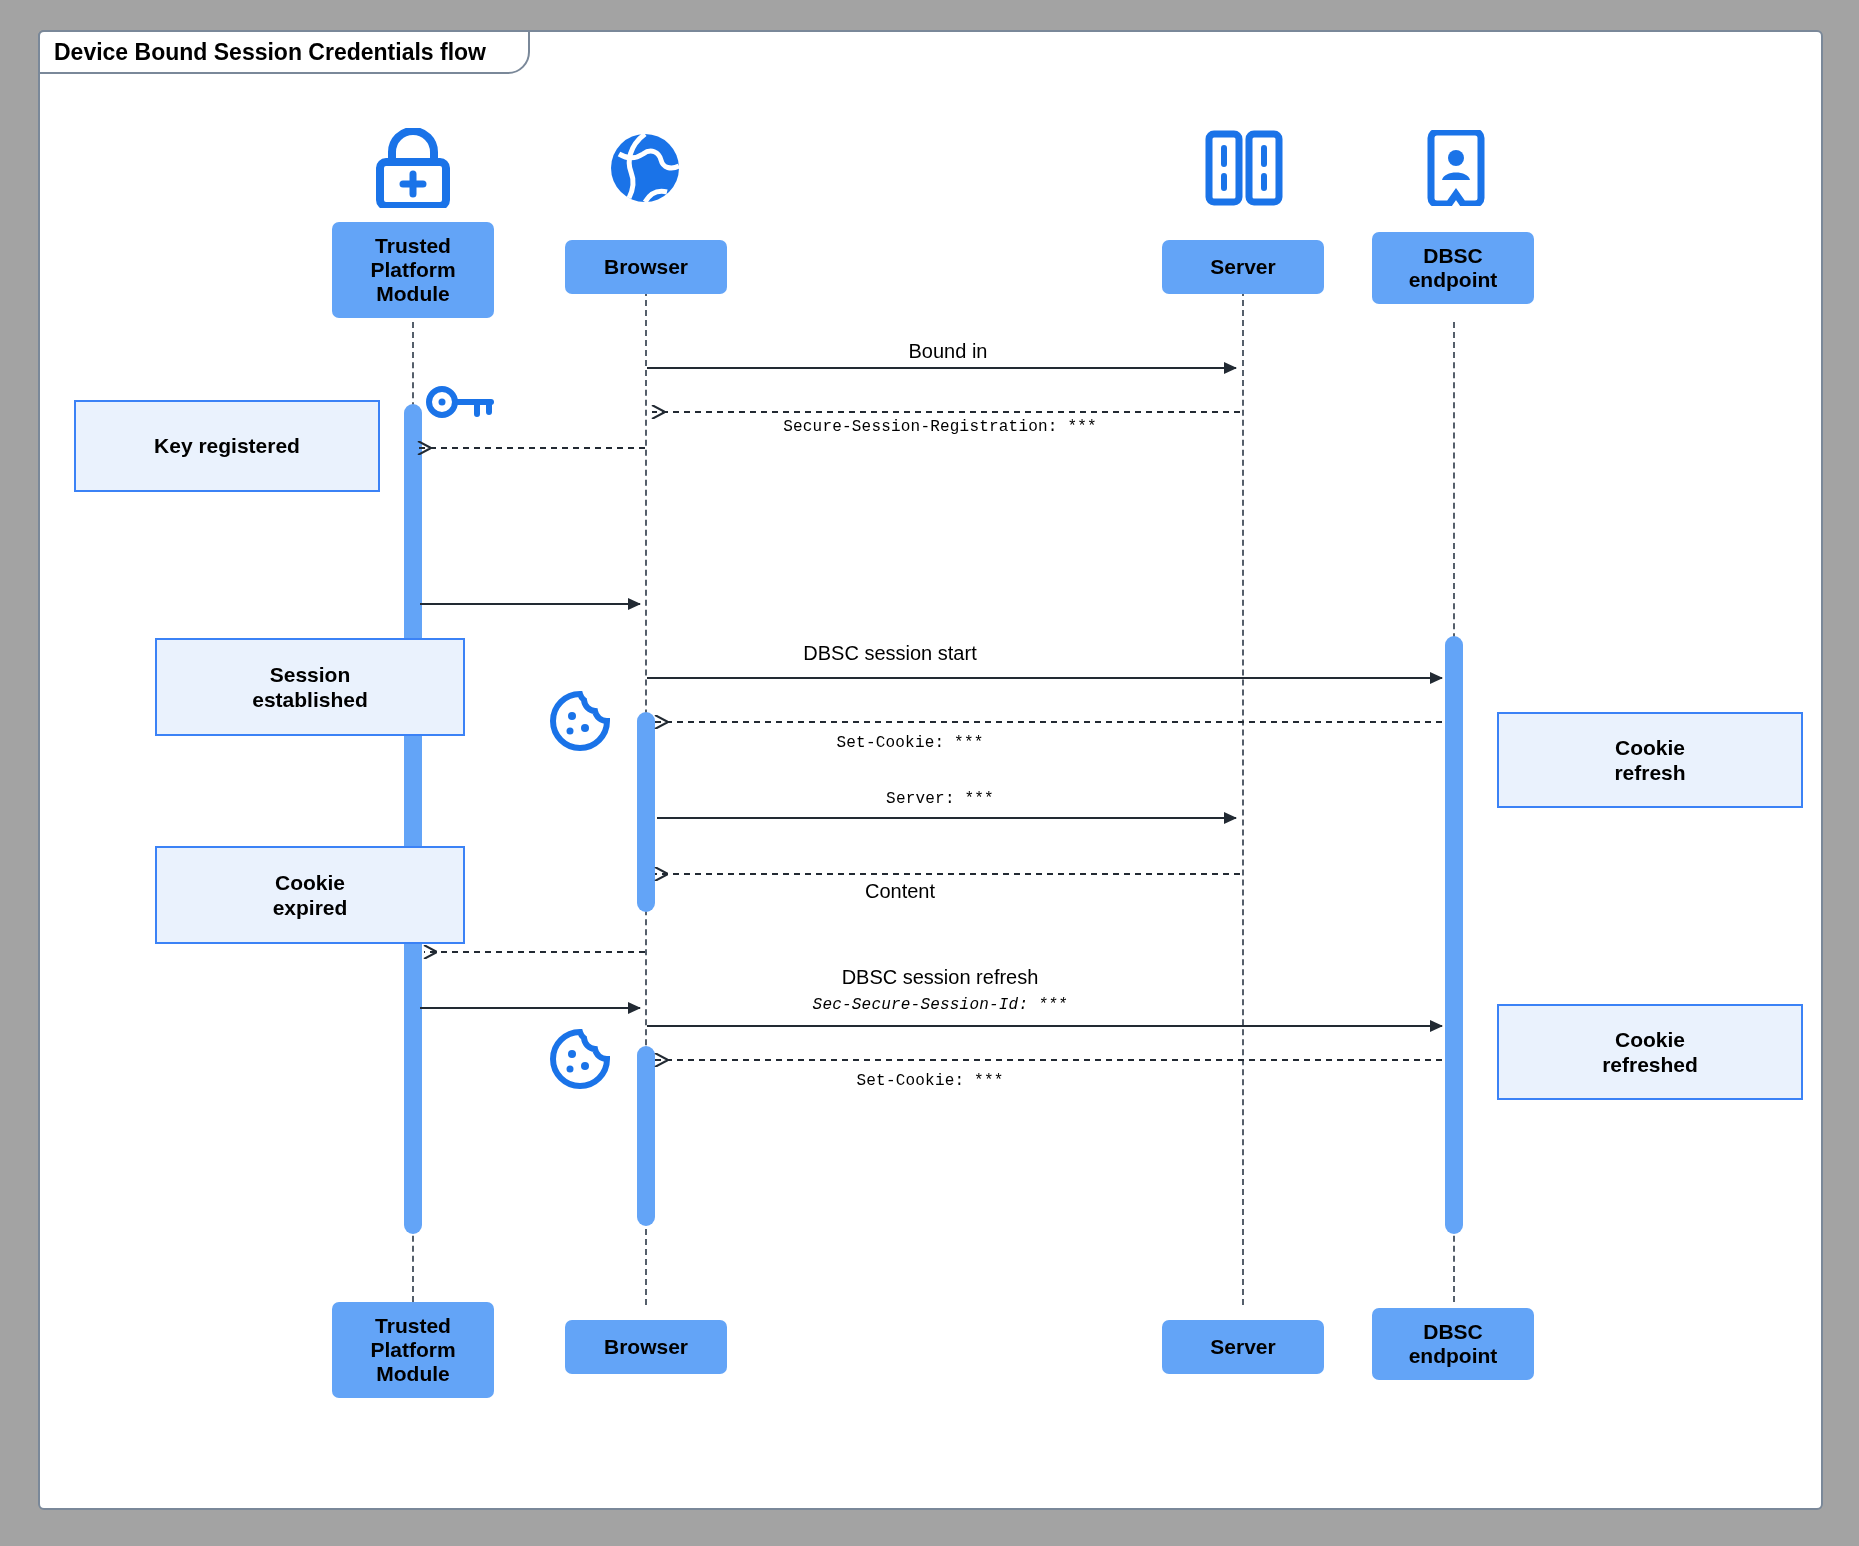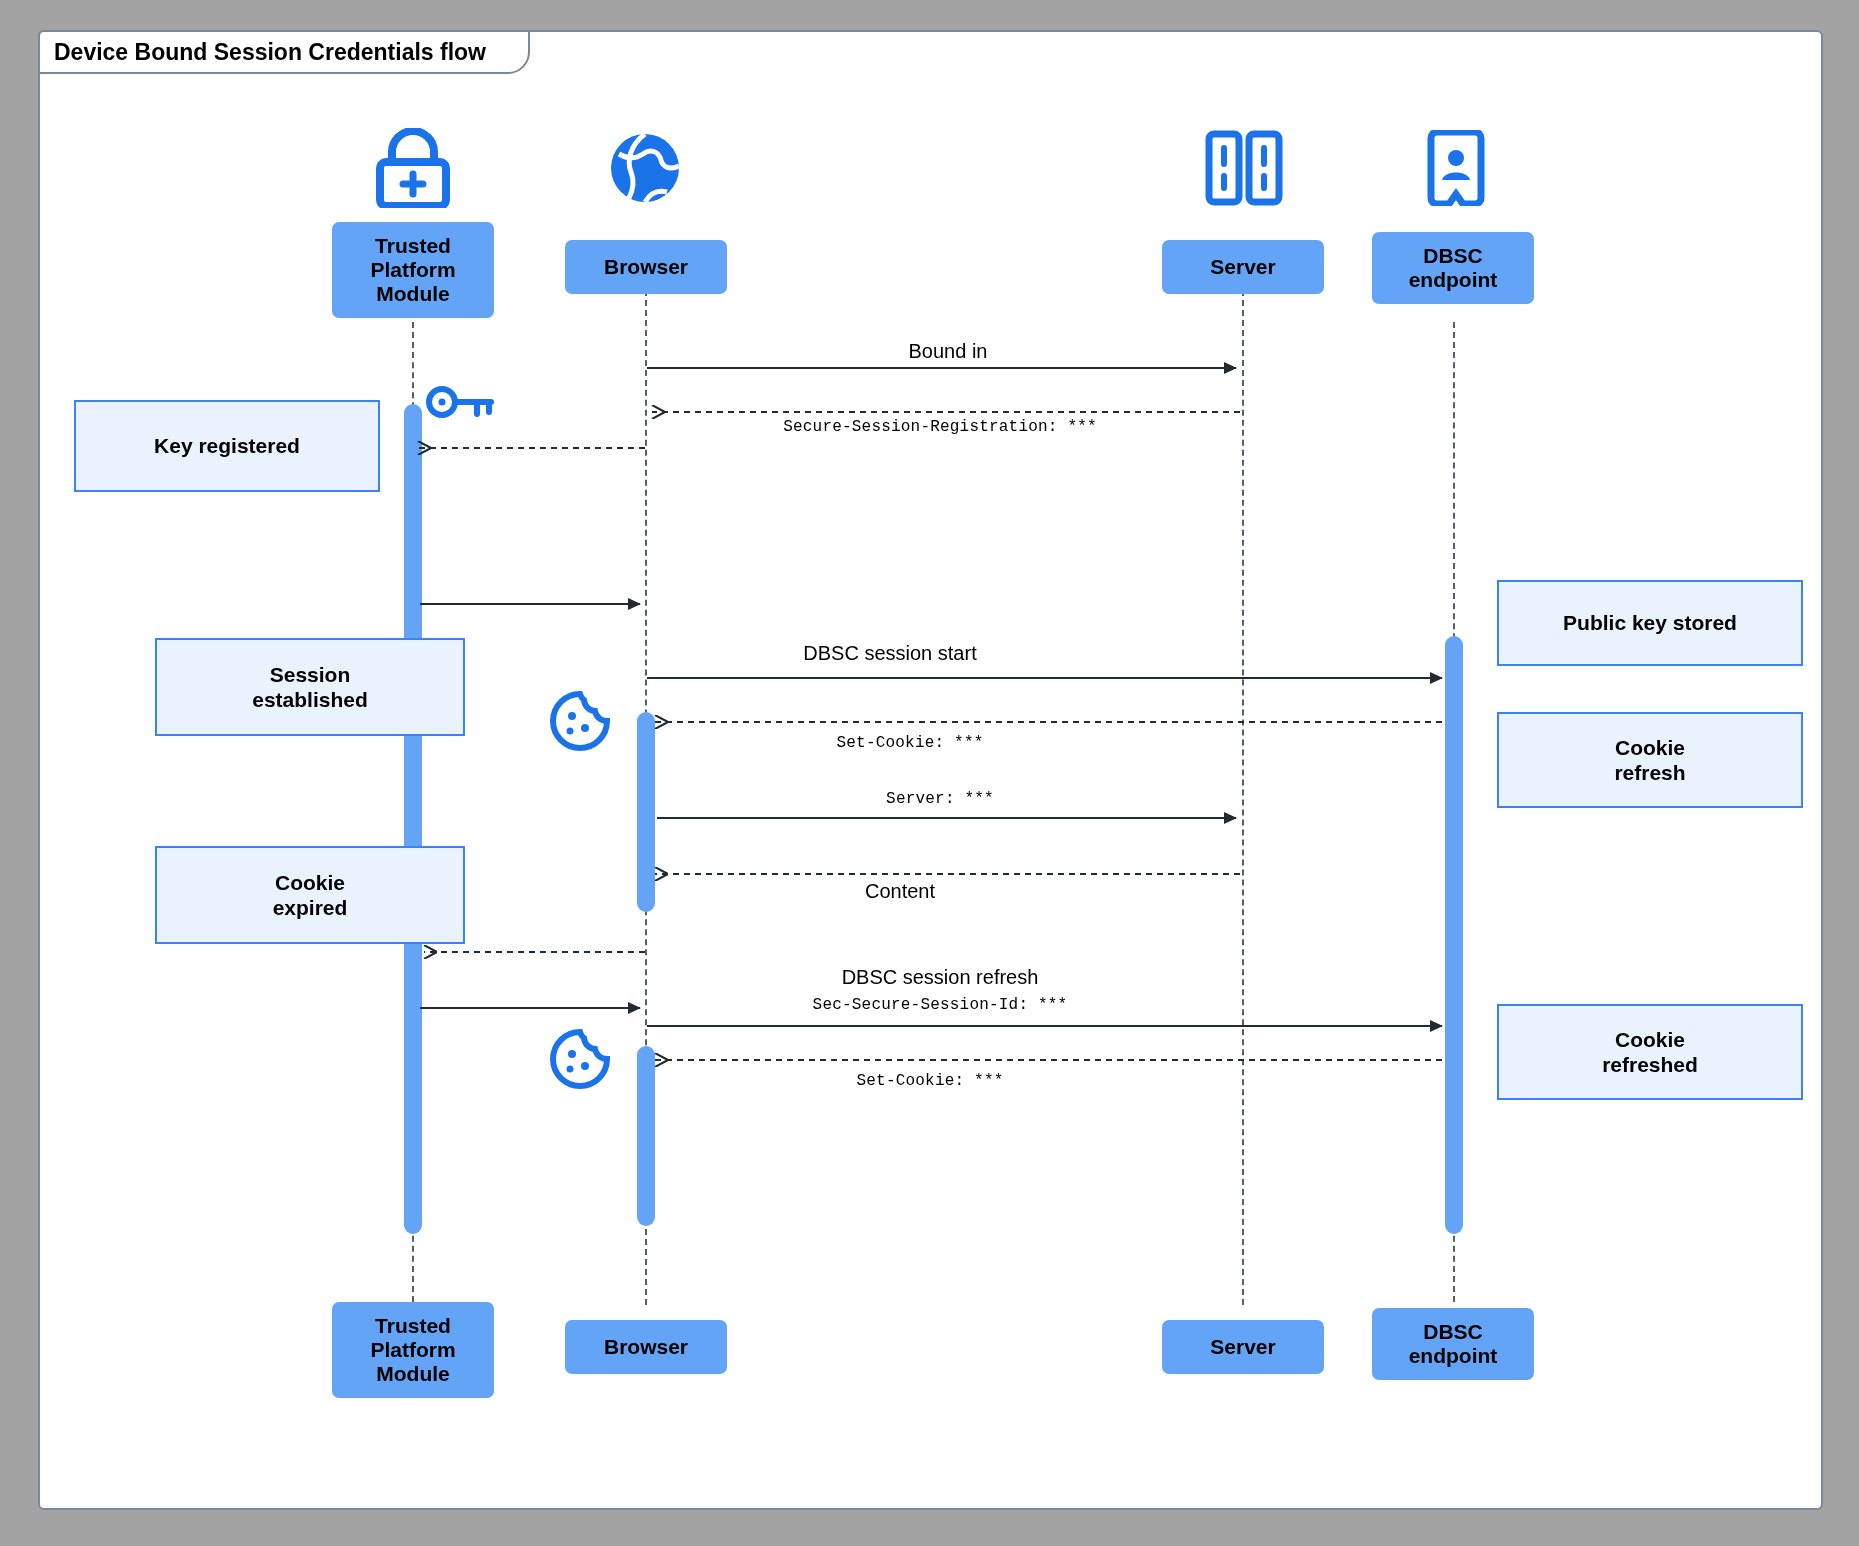"Public key stored" div.note { html: <div> <span>Public key stored</span> </div> -> none }
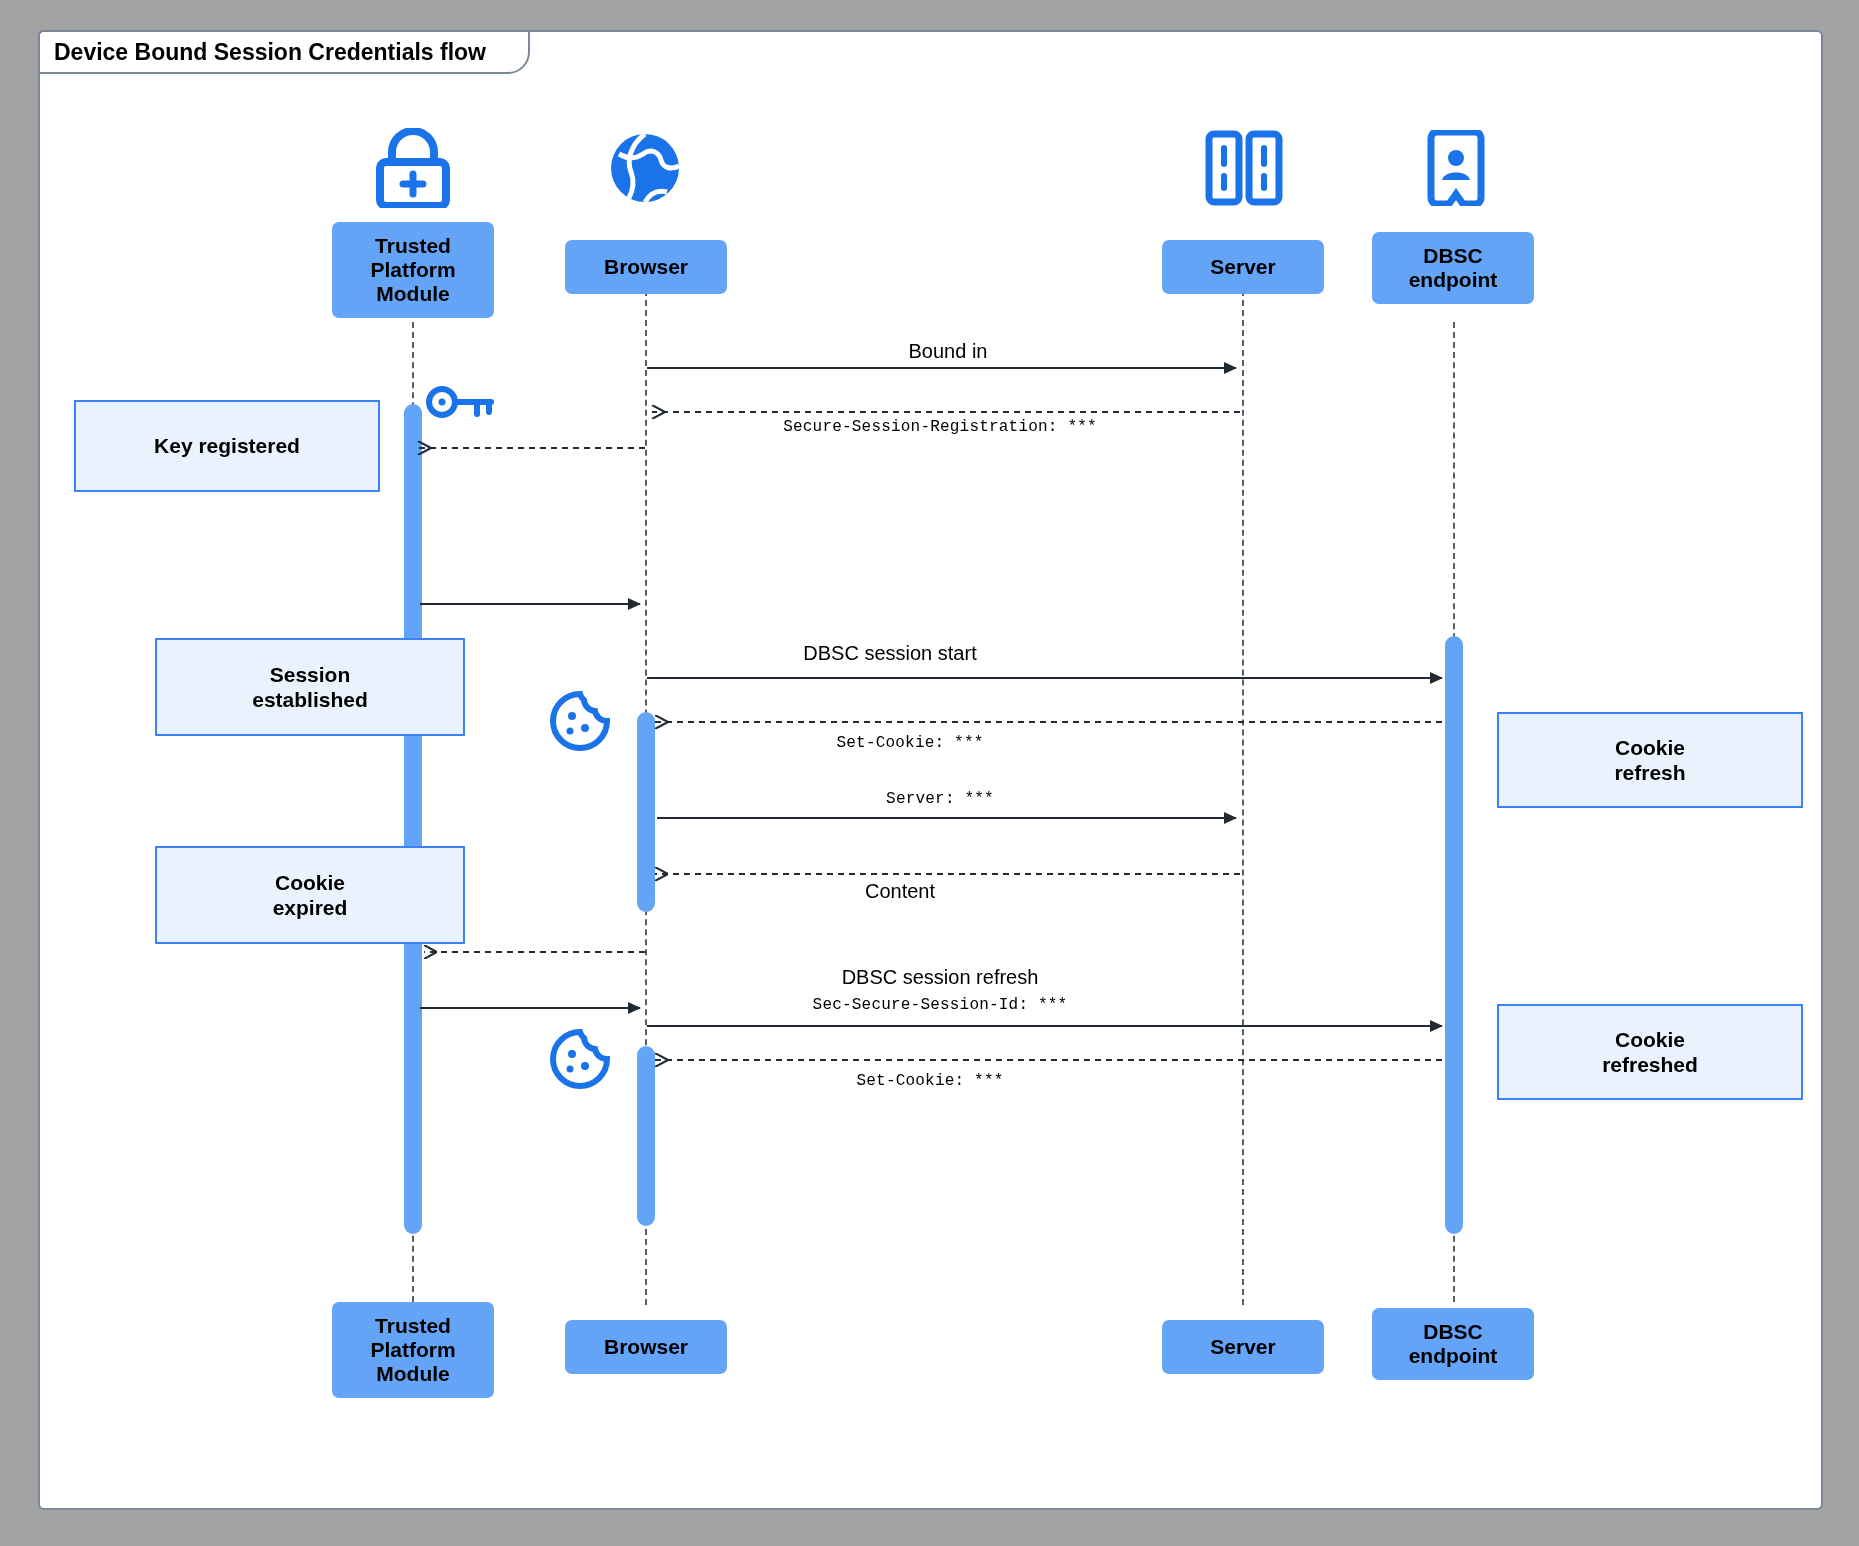"Sec-Secure-Session-Id: ***" div.msg-label { font-style: none -> italic }
